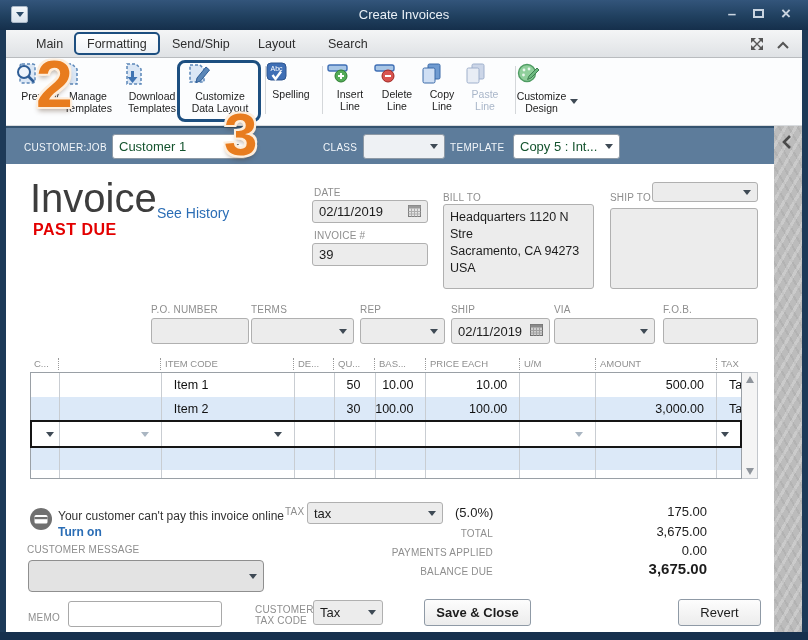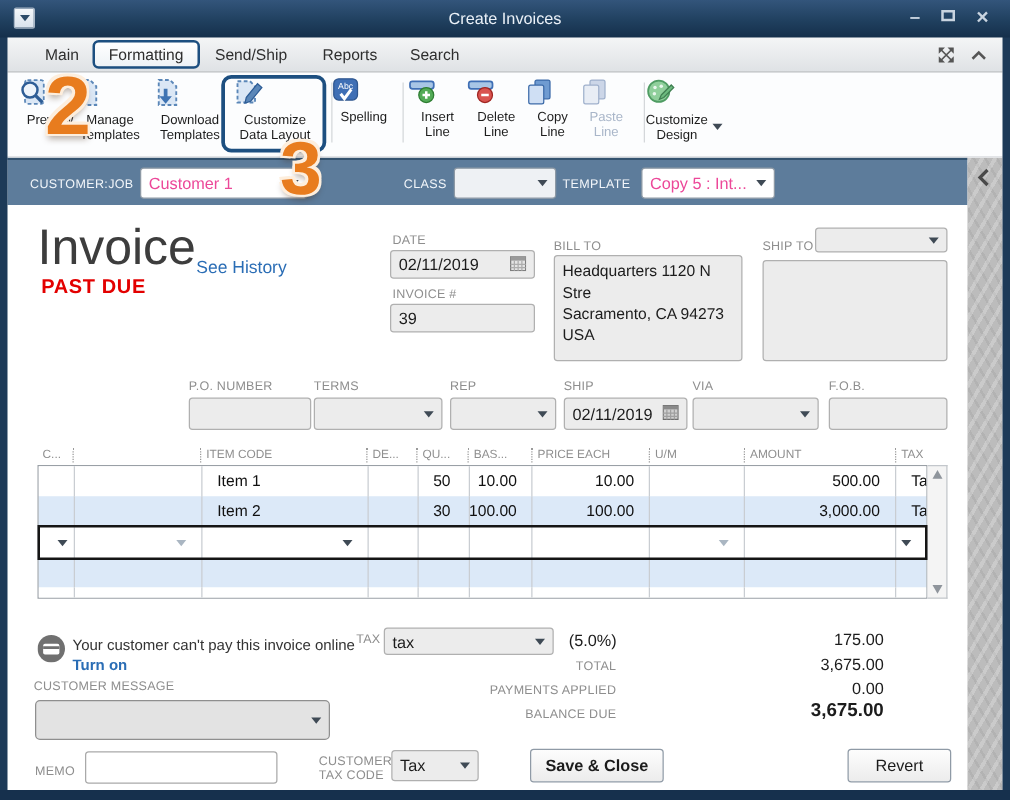"Reports" div.tab { text: Reports -> Layout }
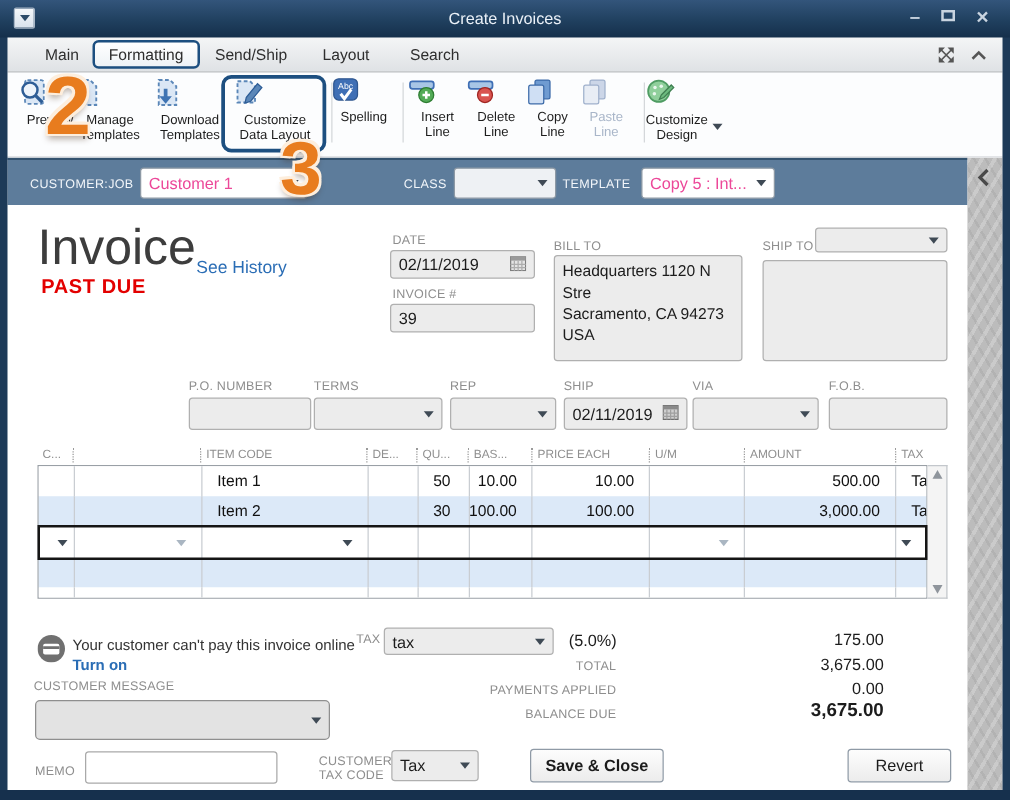"Customer 1" .dropdown { color: #ec4899 -> #14532d }
